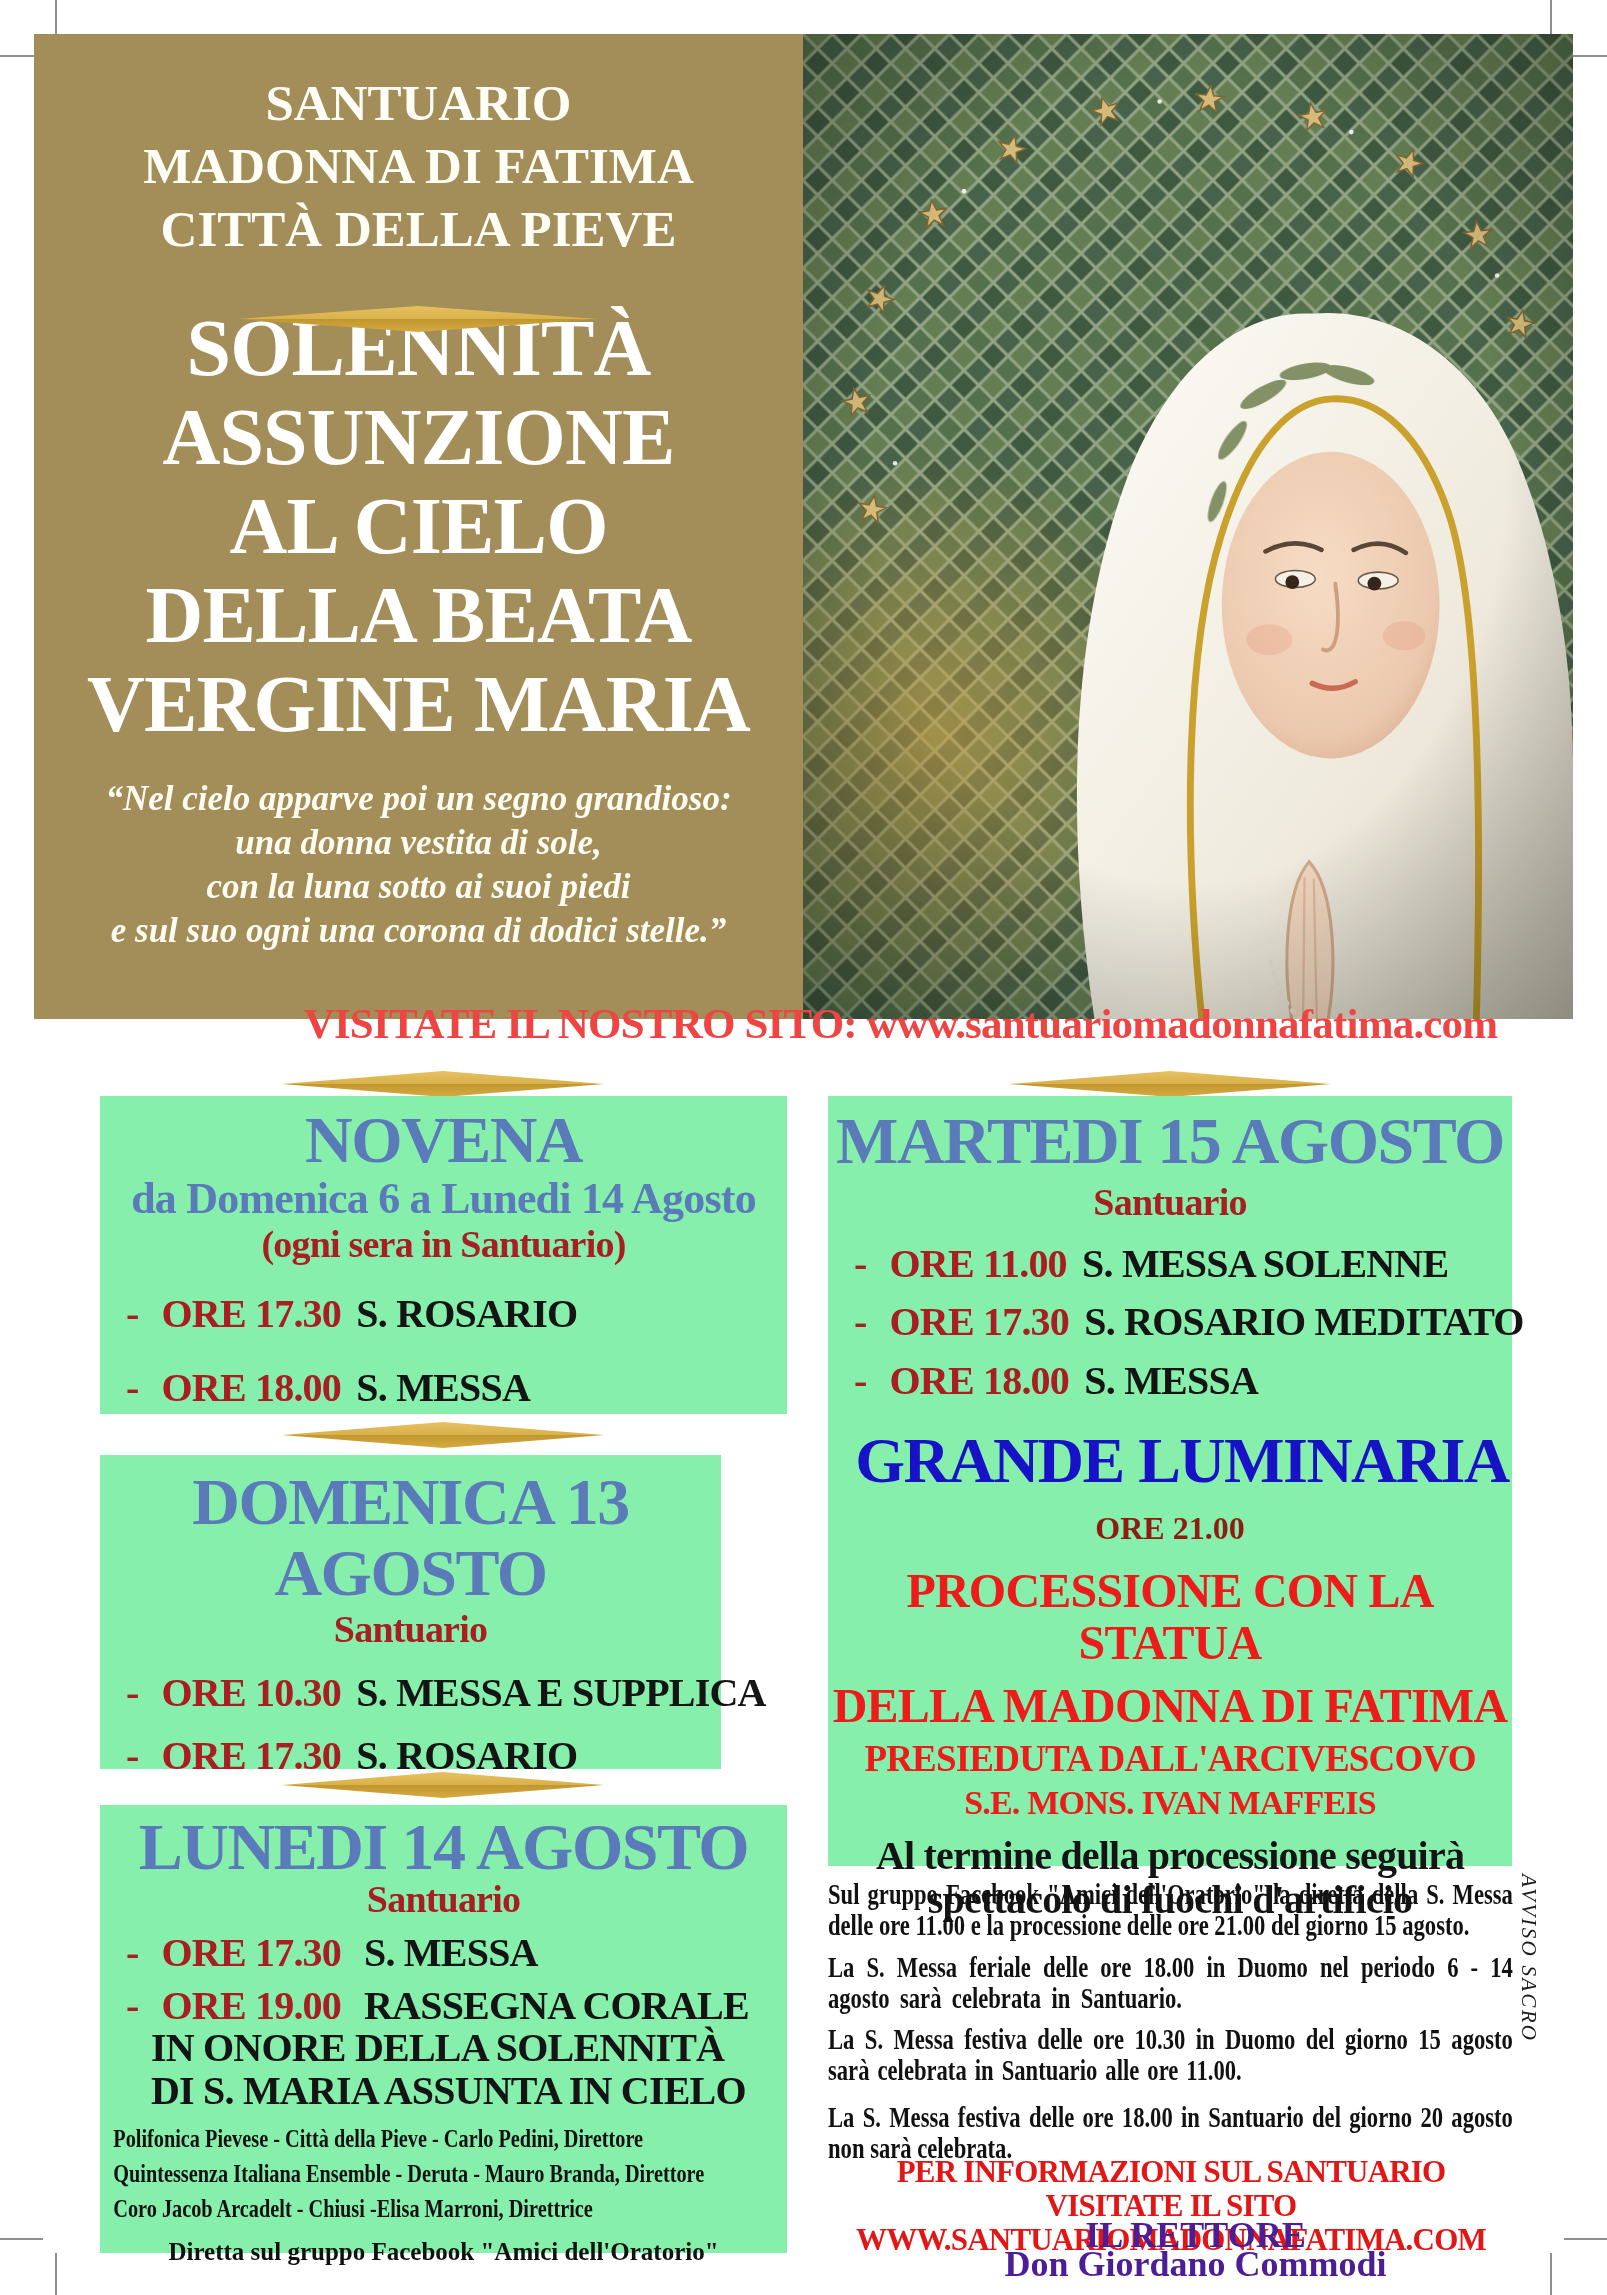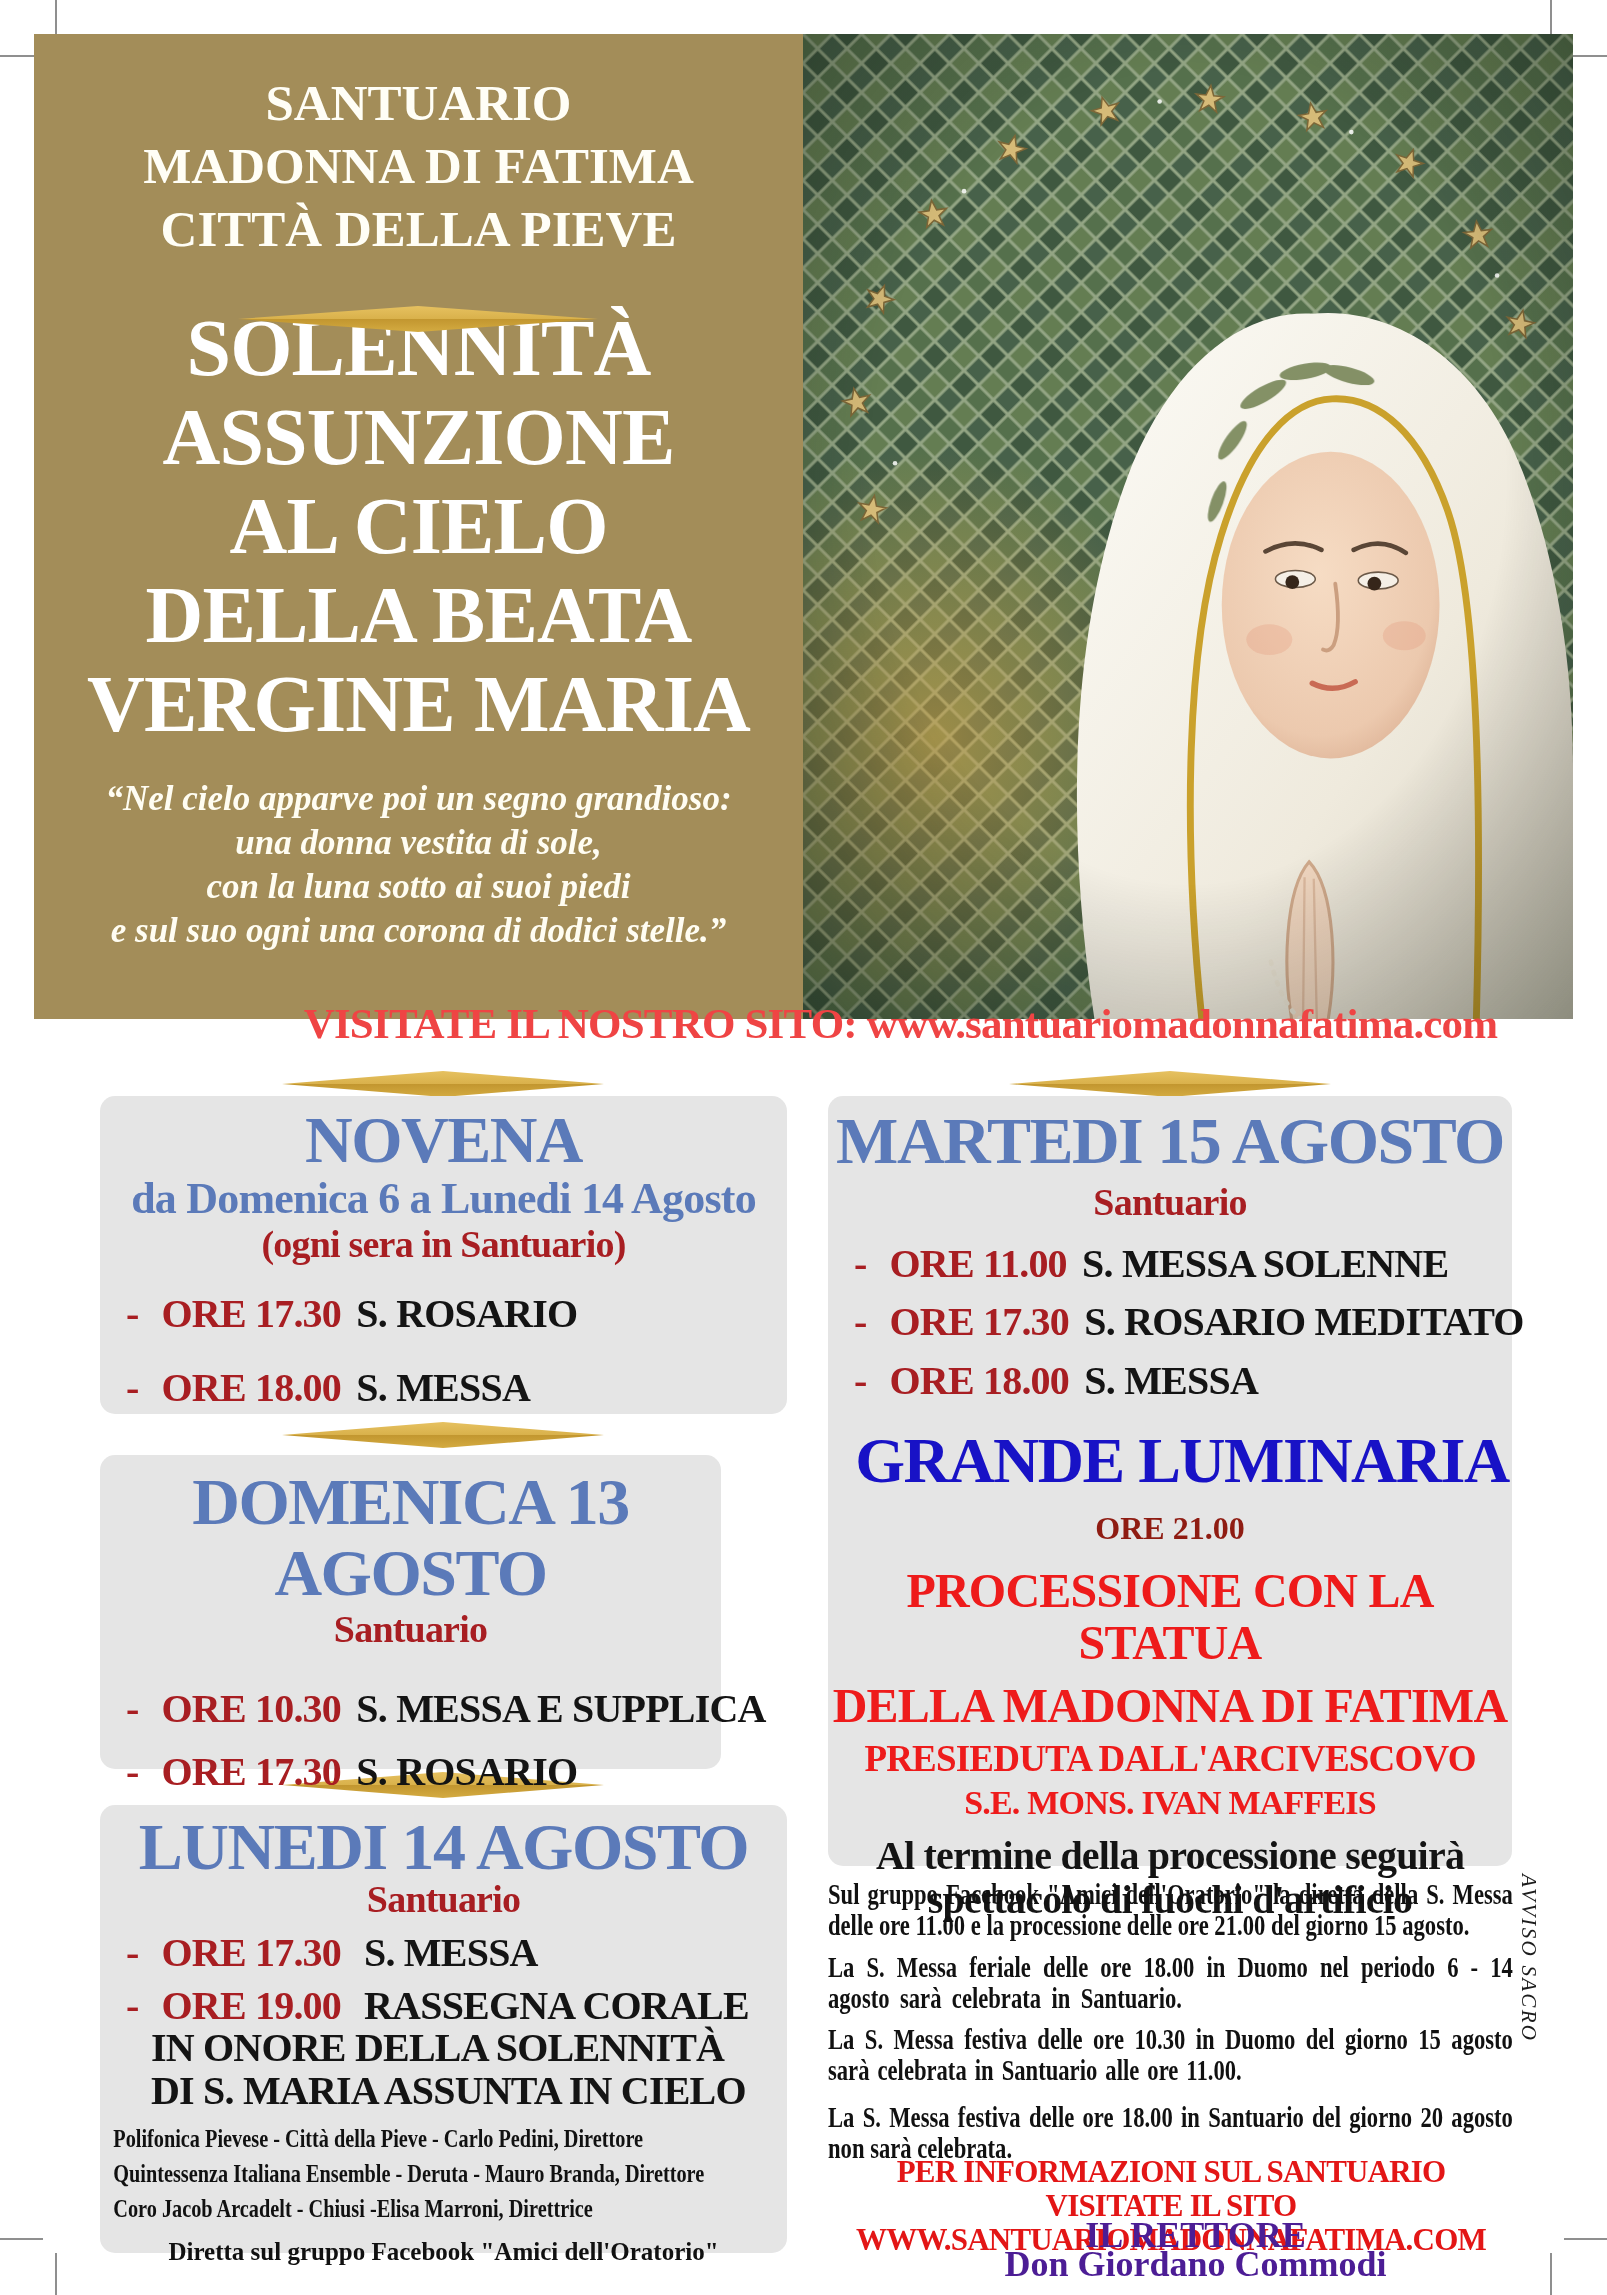"NOVENA" .box { background: #e5e5e5 -> #86efac; border-radius: 15px -> none }
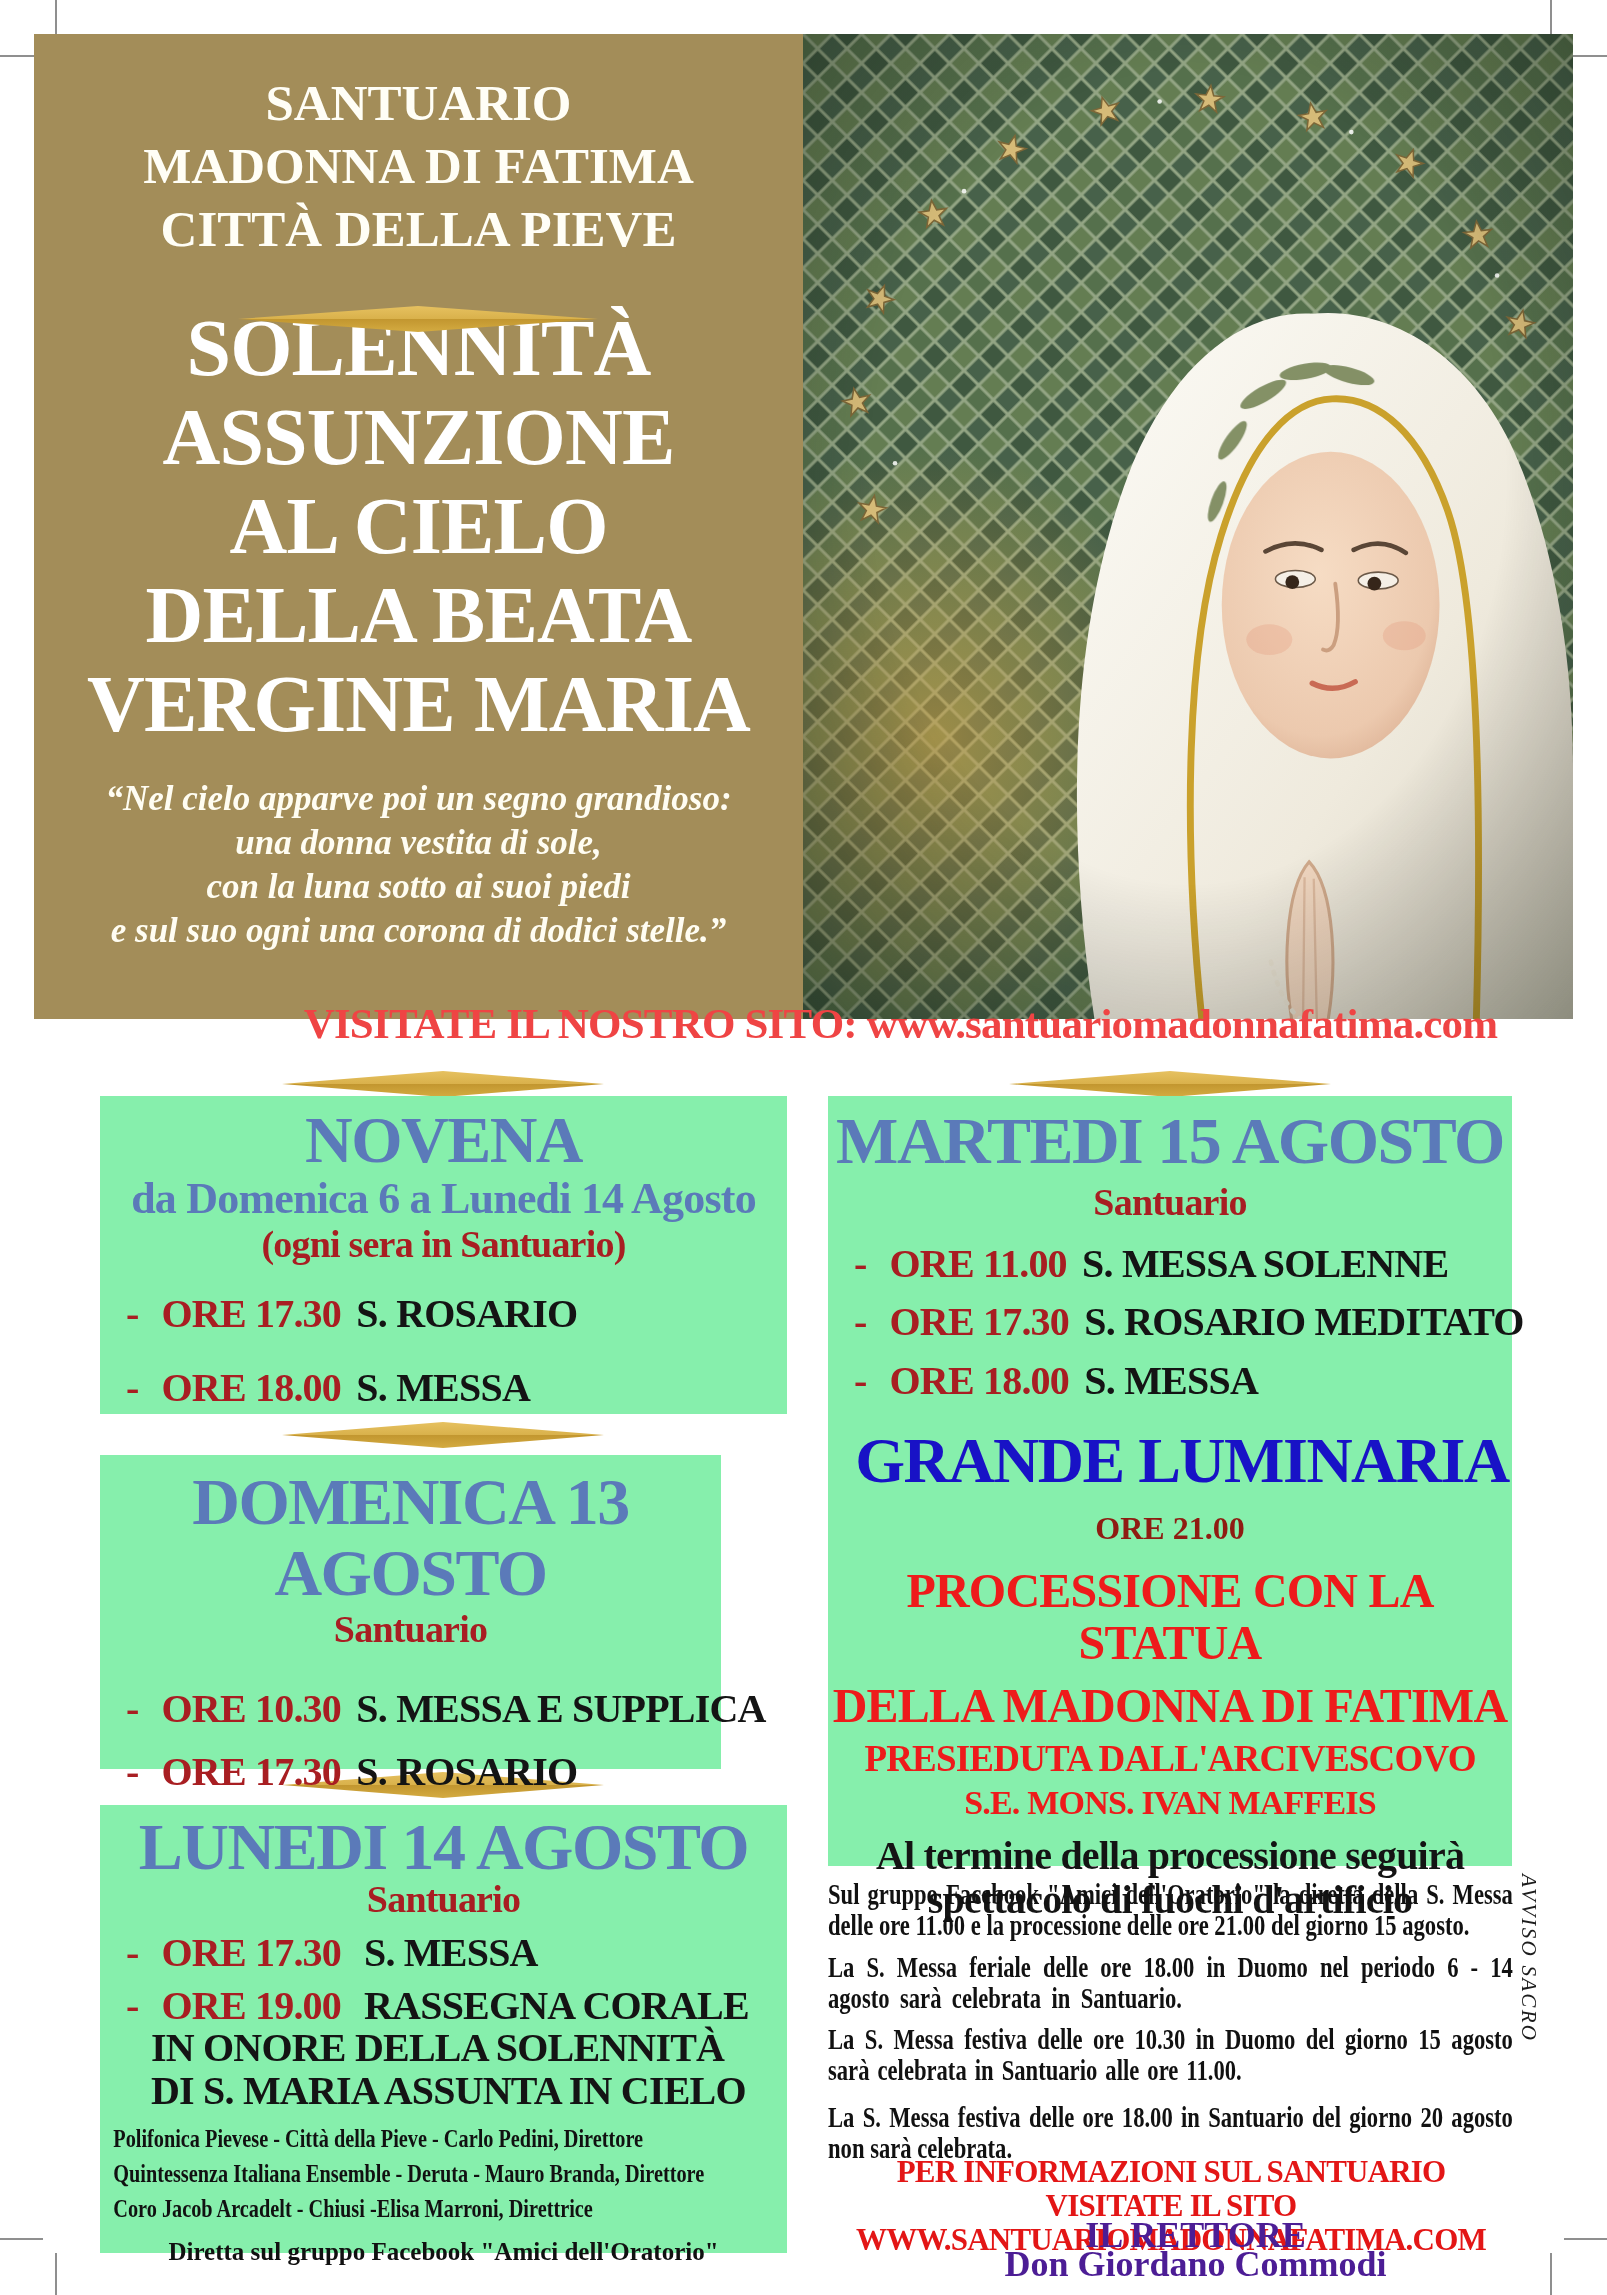"- ORE 10.30 S. MESSA" div.sched { margin-top: 36px -> 20px }
